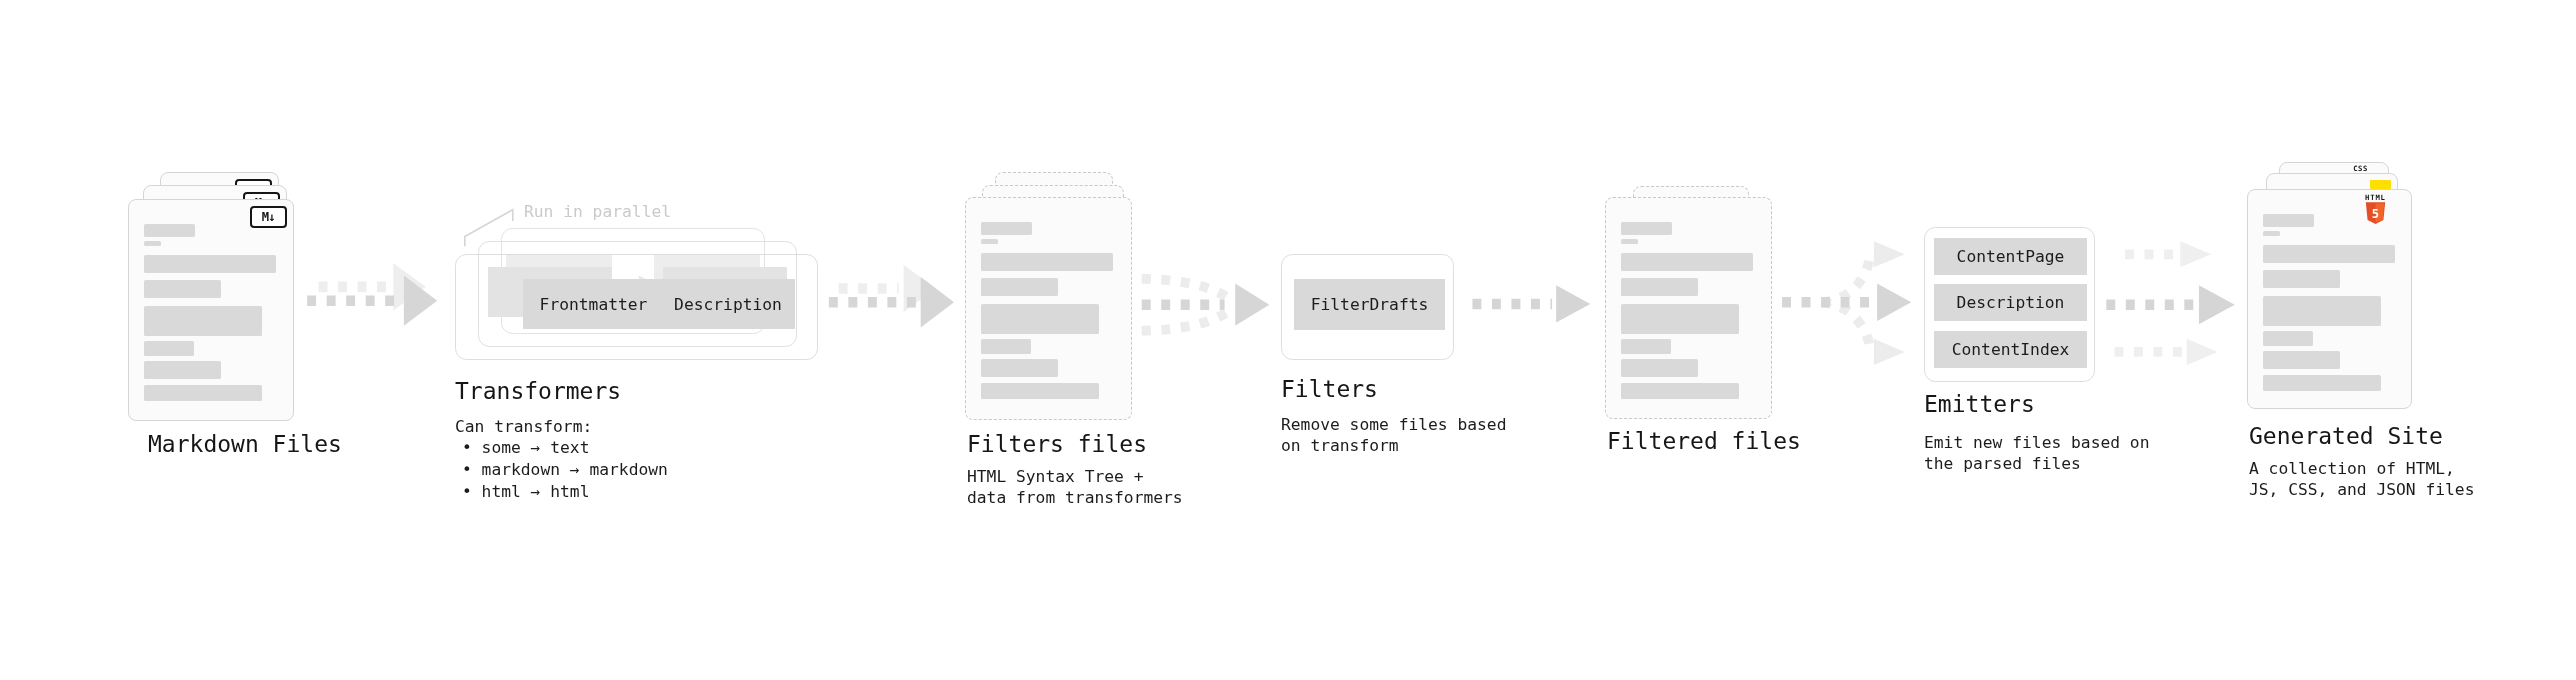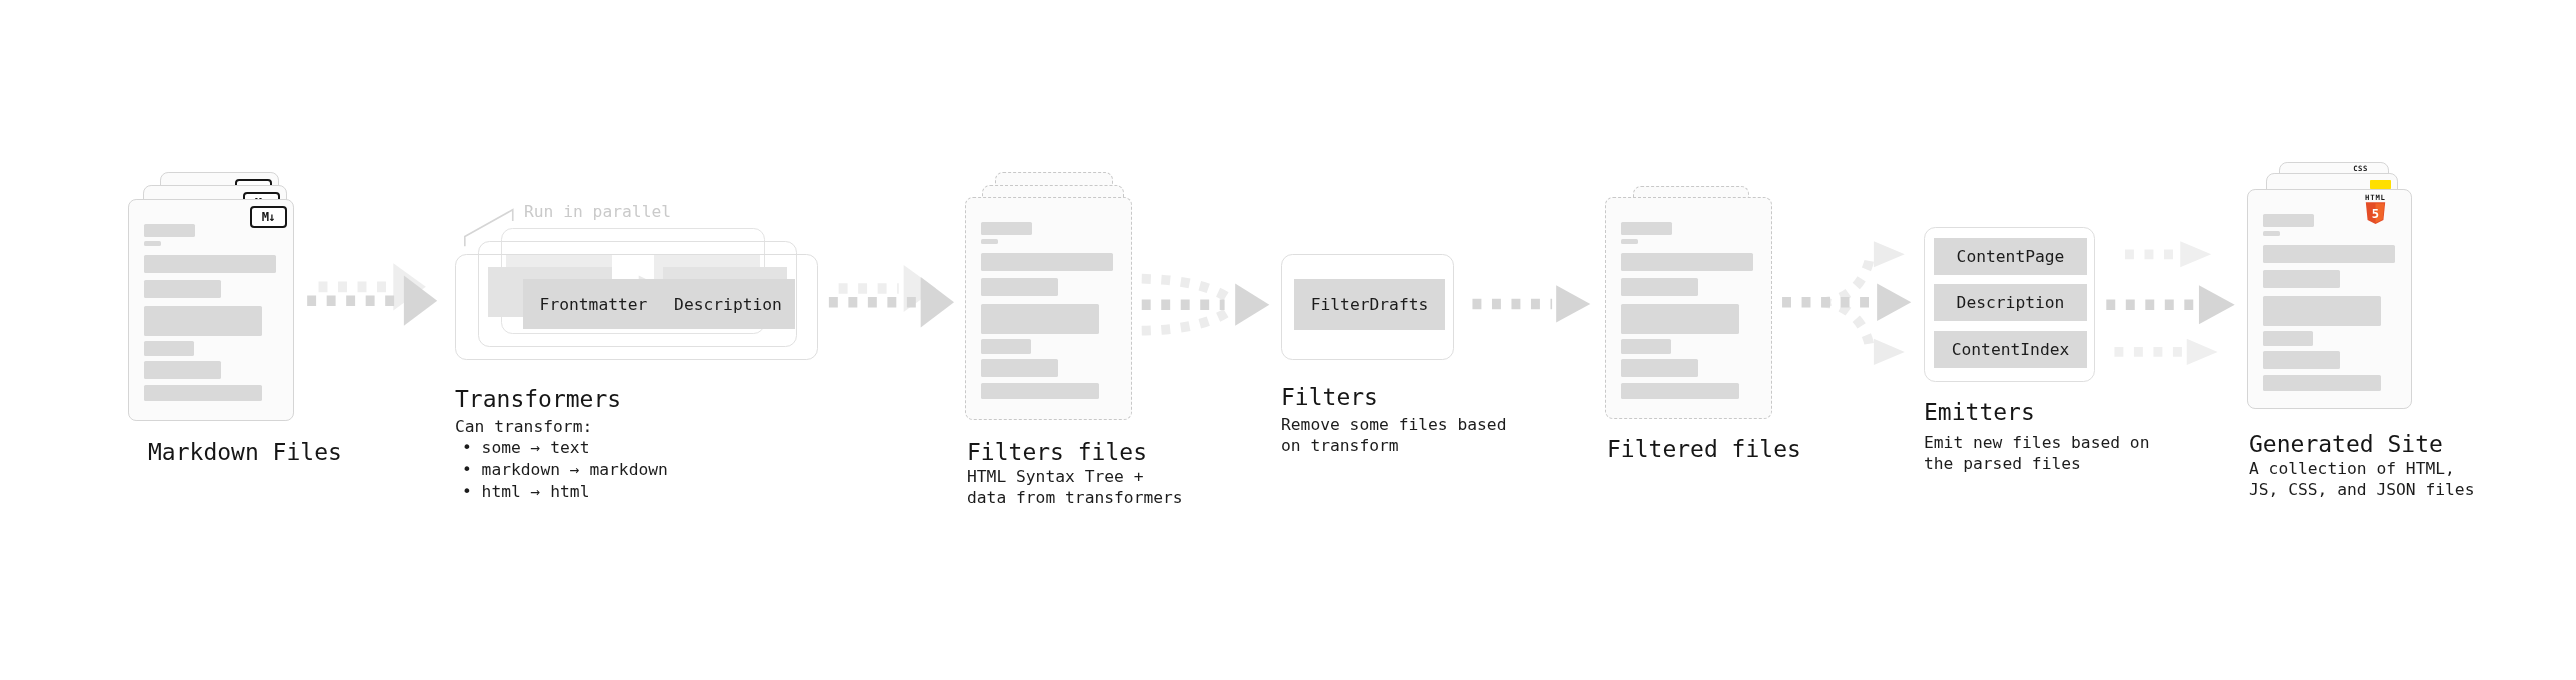"Transformers" .stage-title { margin-top: 8px -> none }
